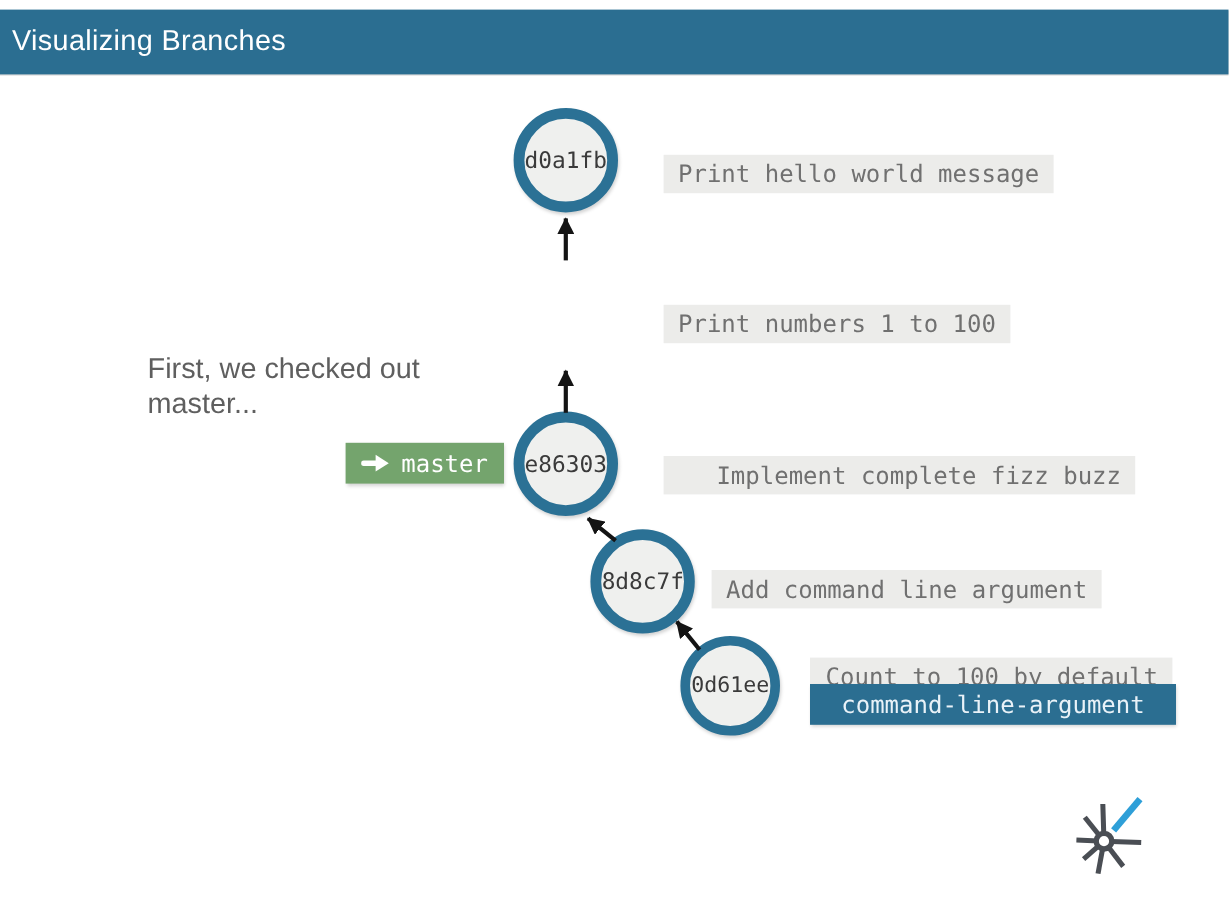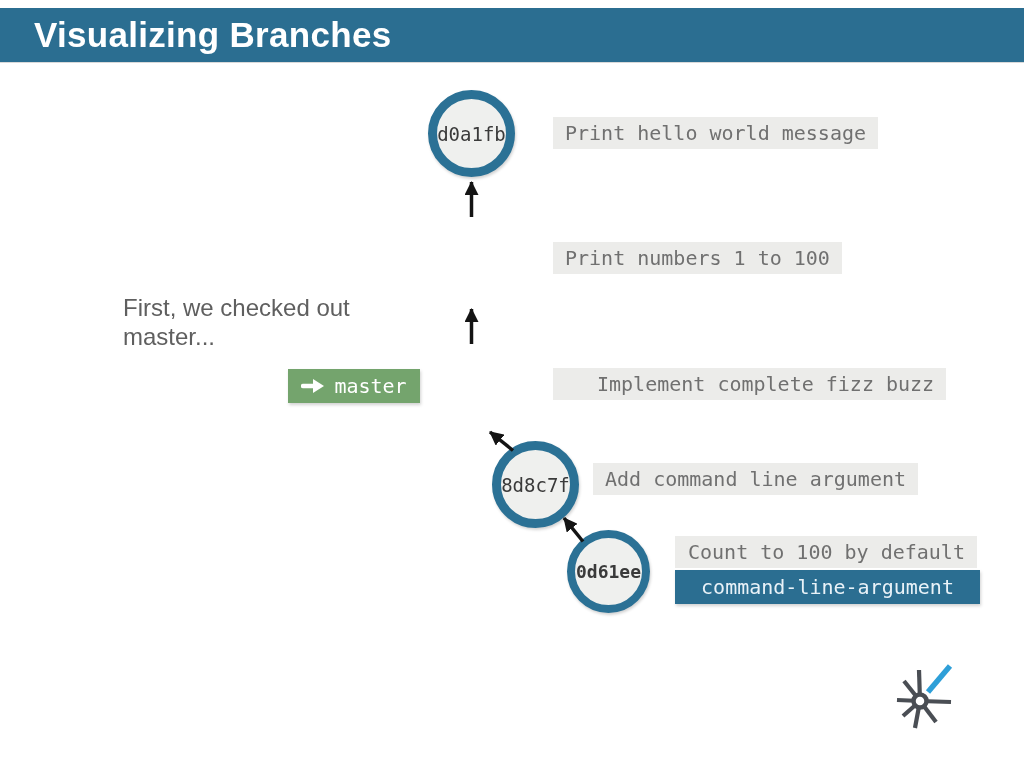"Visualizing Branches" .titlebar .title { font-size: 35px -> 24px; font-weight: bold -> normal; padding-left: 34px -> 10px }
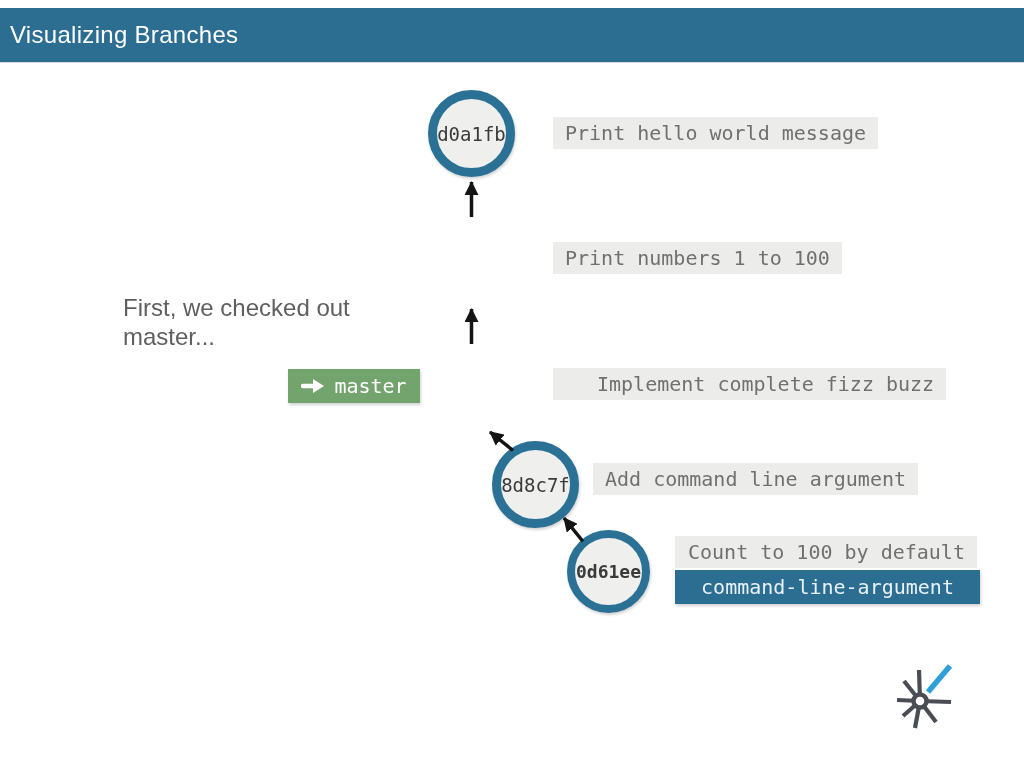"Print hello world message" .msg { margin-top: none -> 12px }
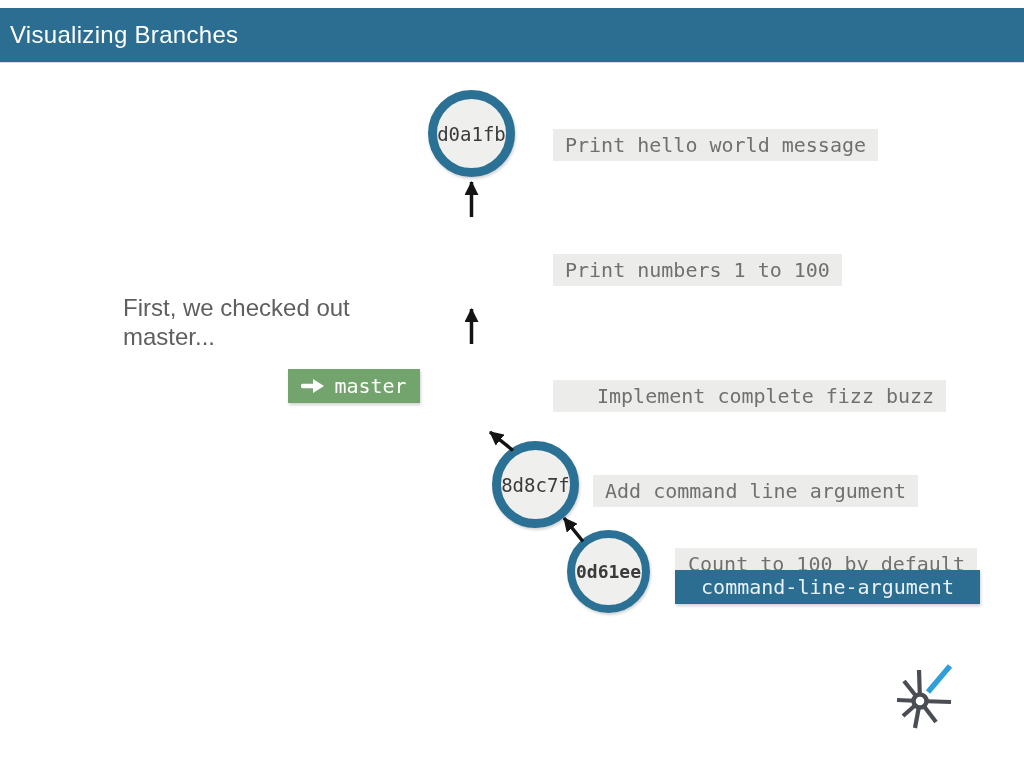"e86303" div.commit-node { html: none -> <div> <span>e86303</span> </div> }
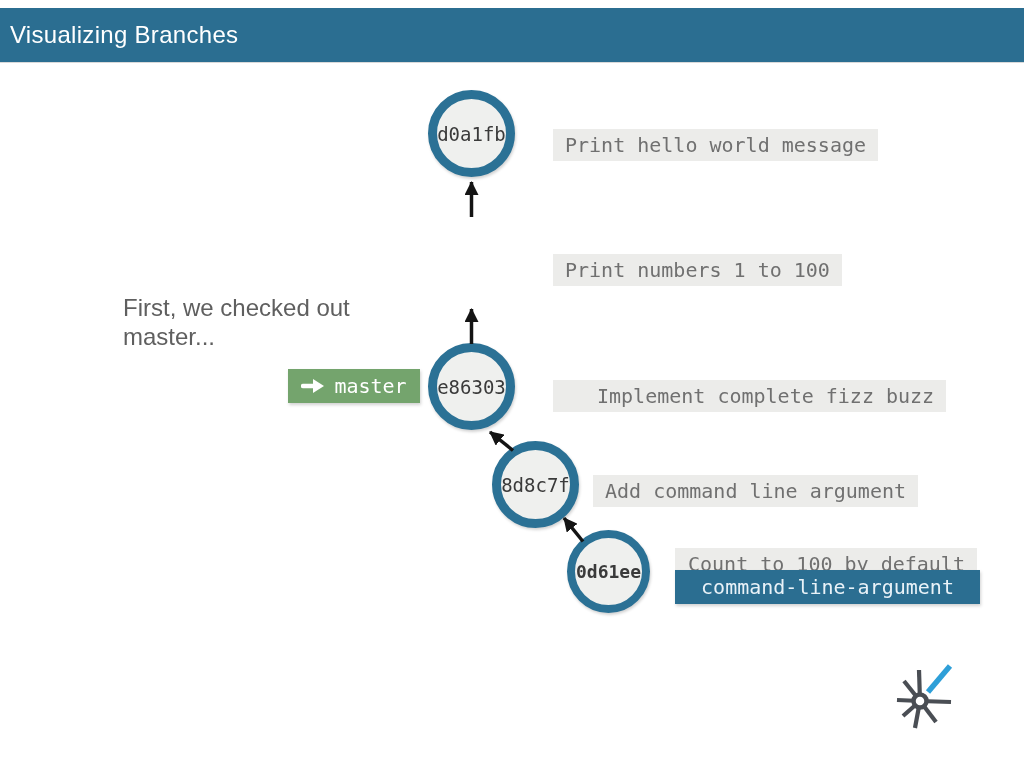"8d8c7f" .n4 { justify-content: none -> flex-end }
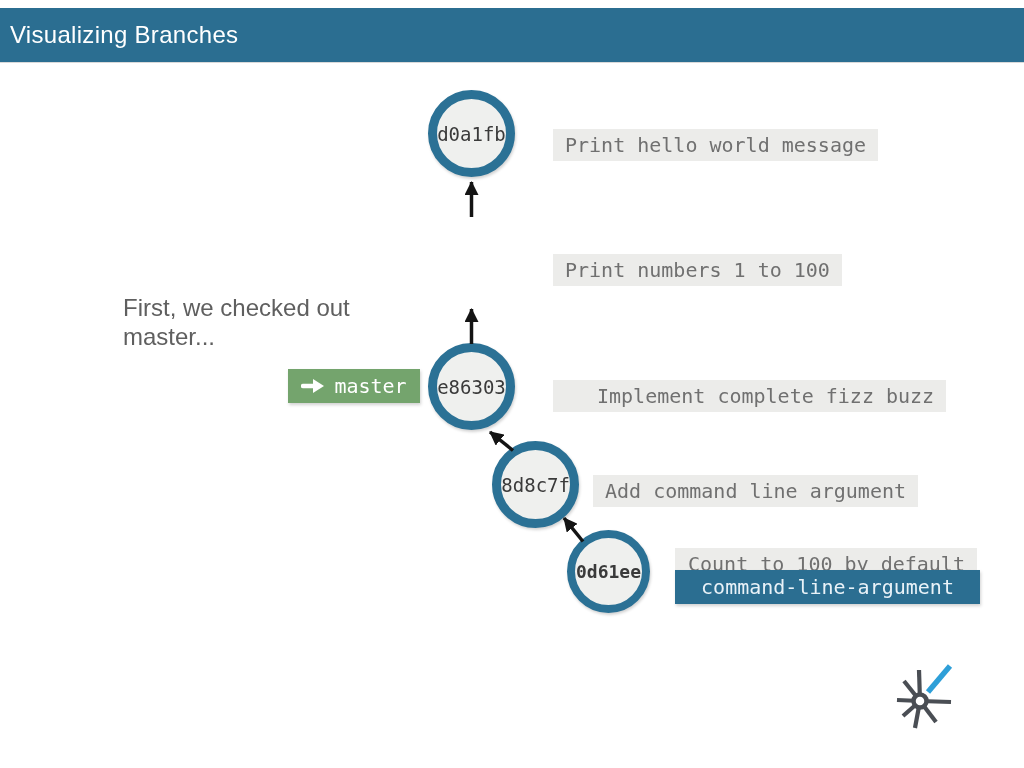"0d61ee" .n5 { font-weight: bold -> none }
